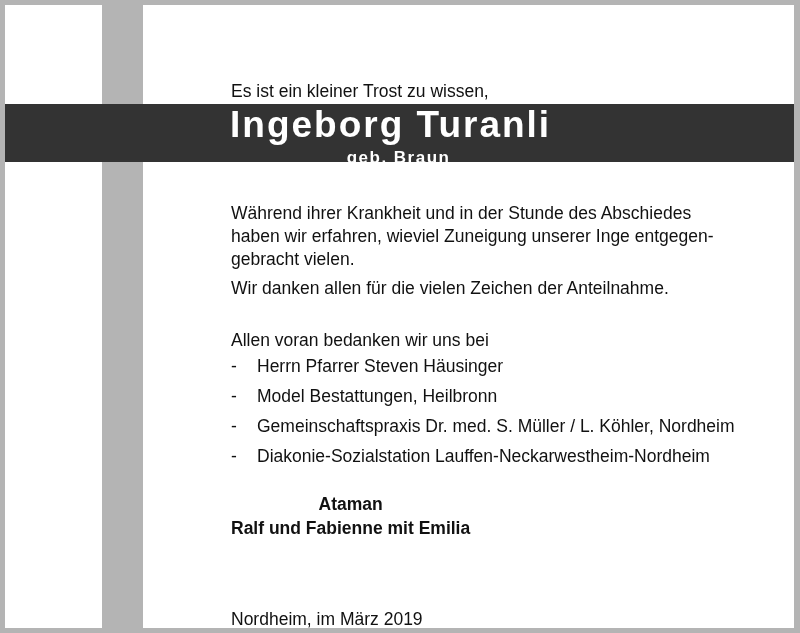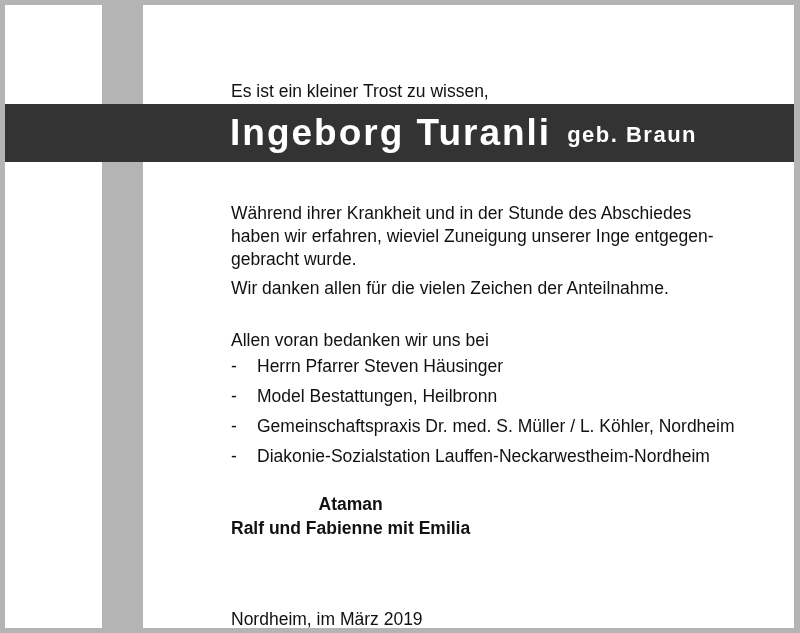"Ingeborg Turanli" .name { flex-direction: none -> column }
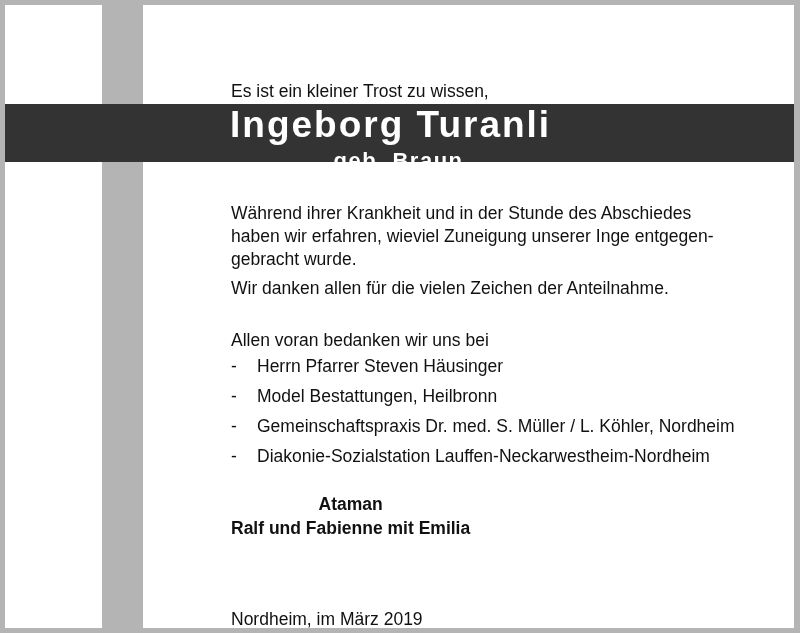"geb. Braun" .name .maiden { font-size: 22px -> 17px }
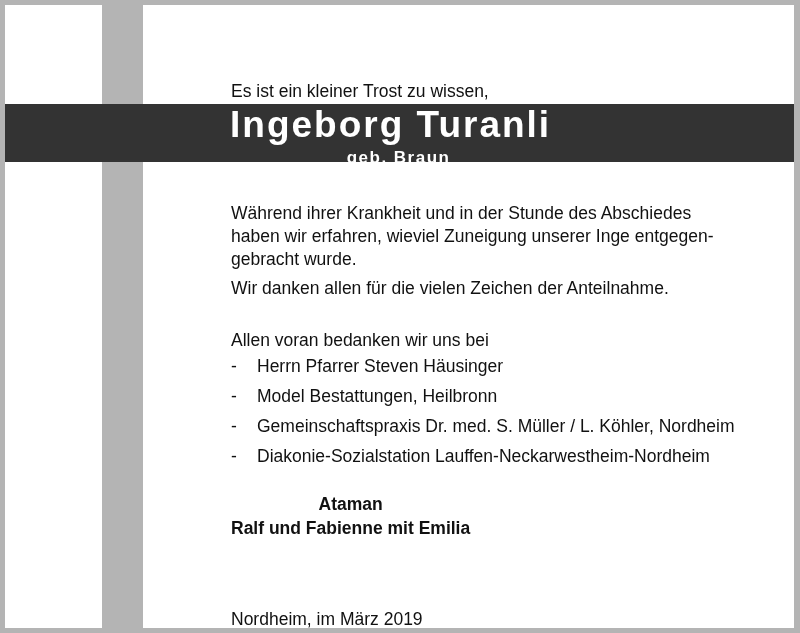"gebracht wurde." div { text: wurde -> vielen }
